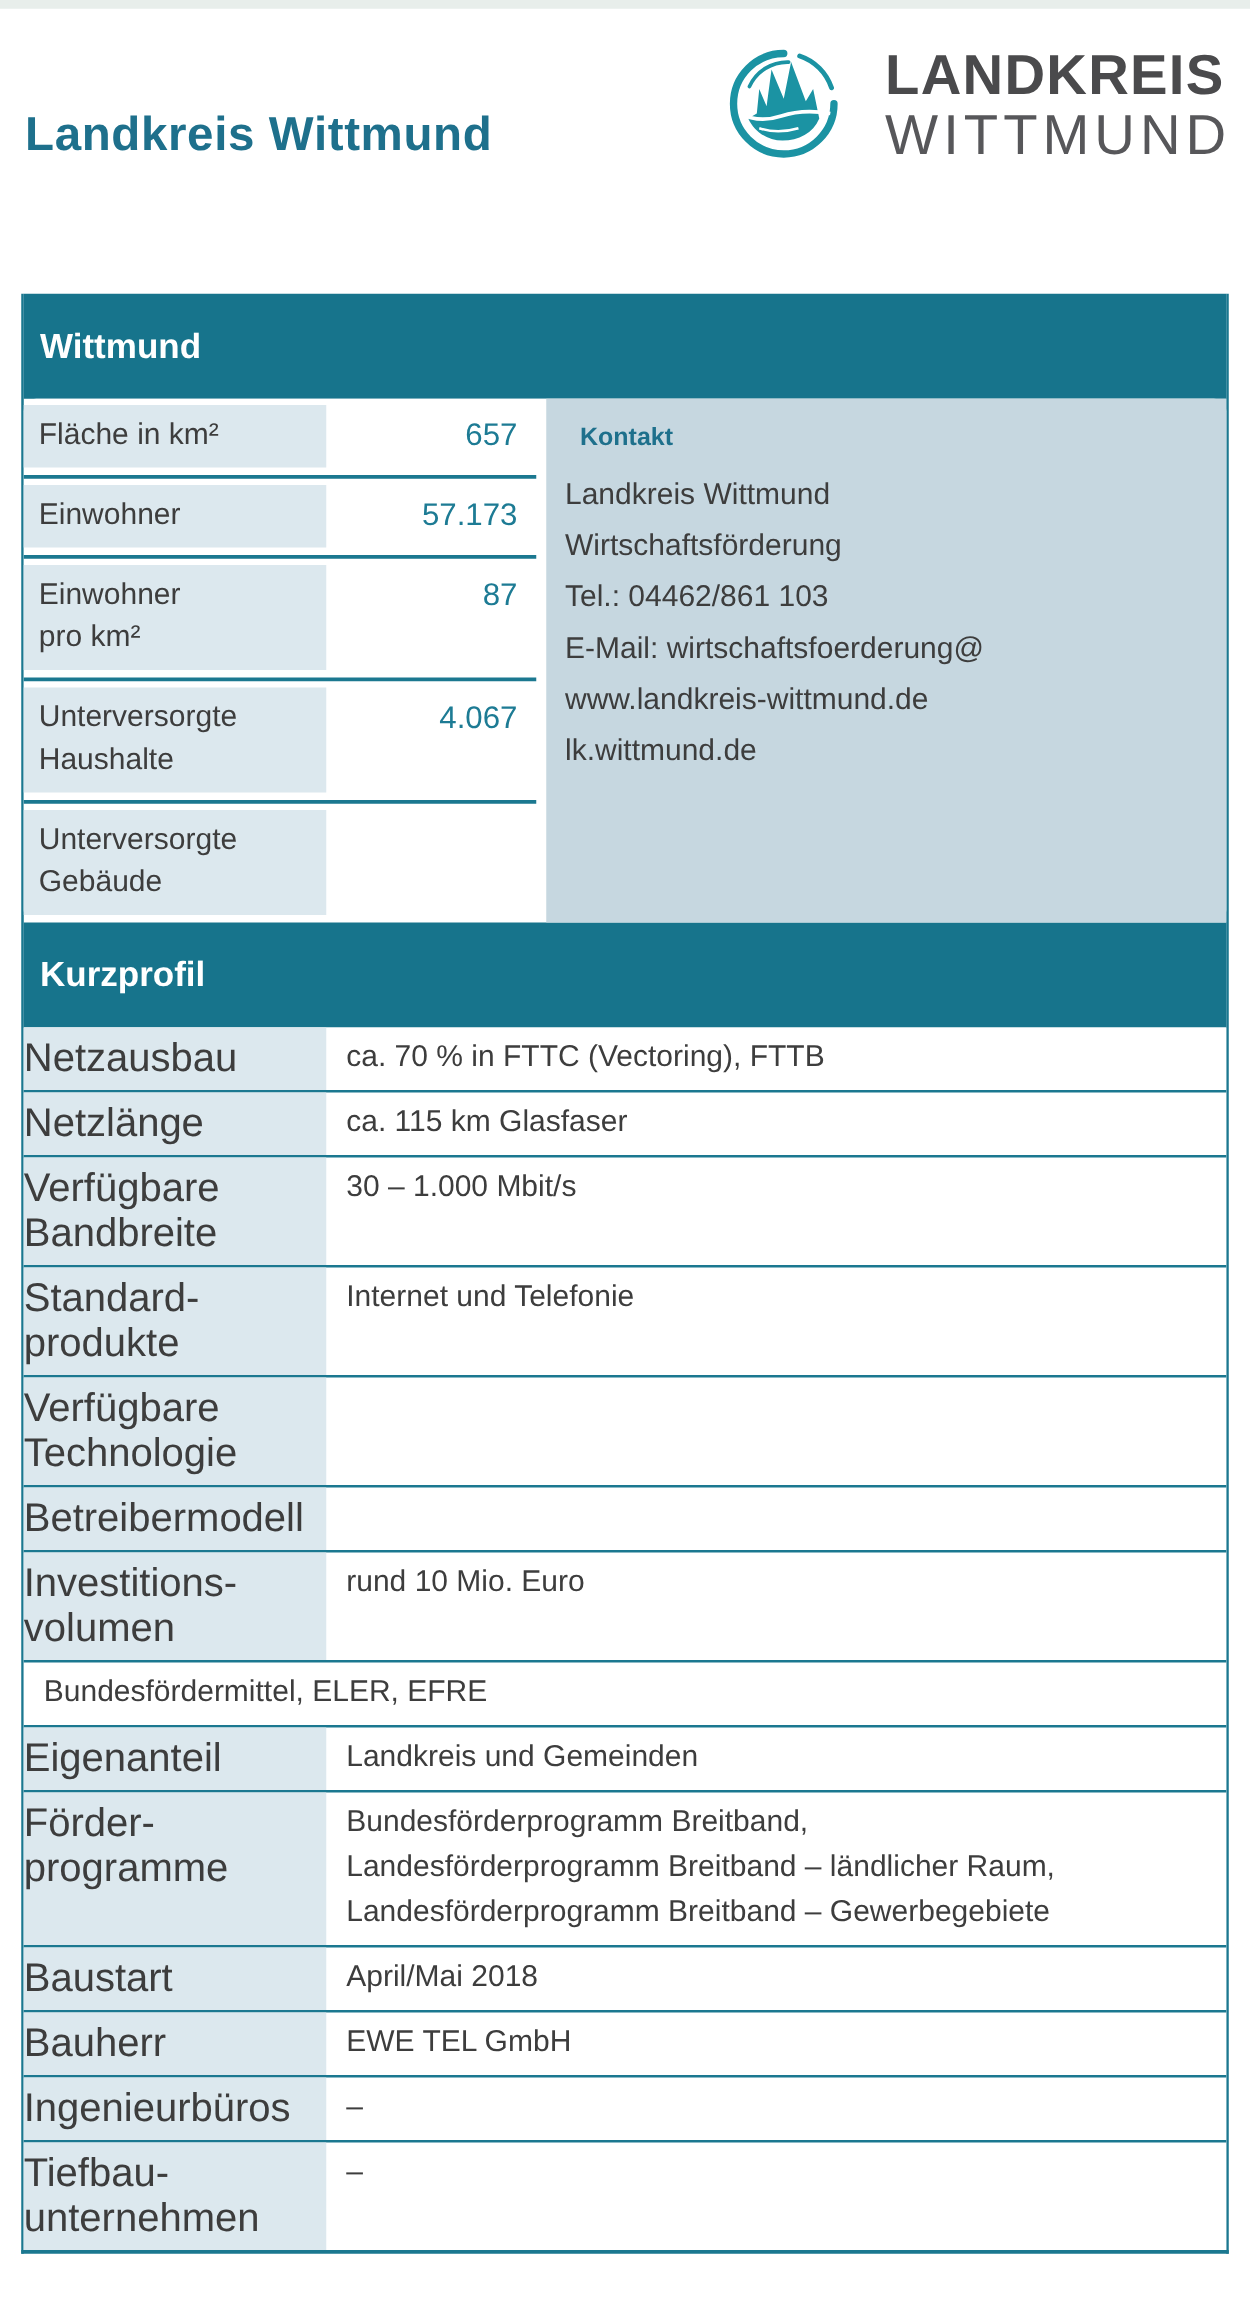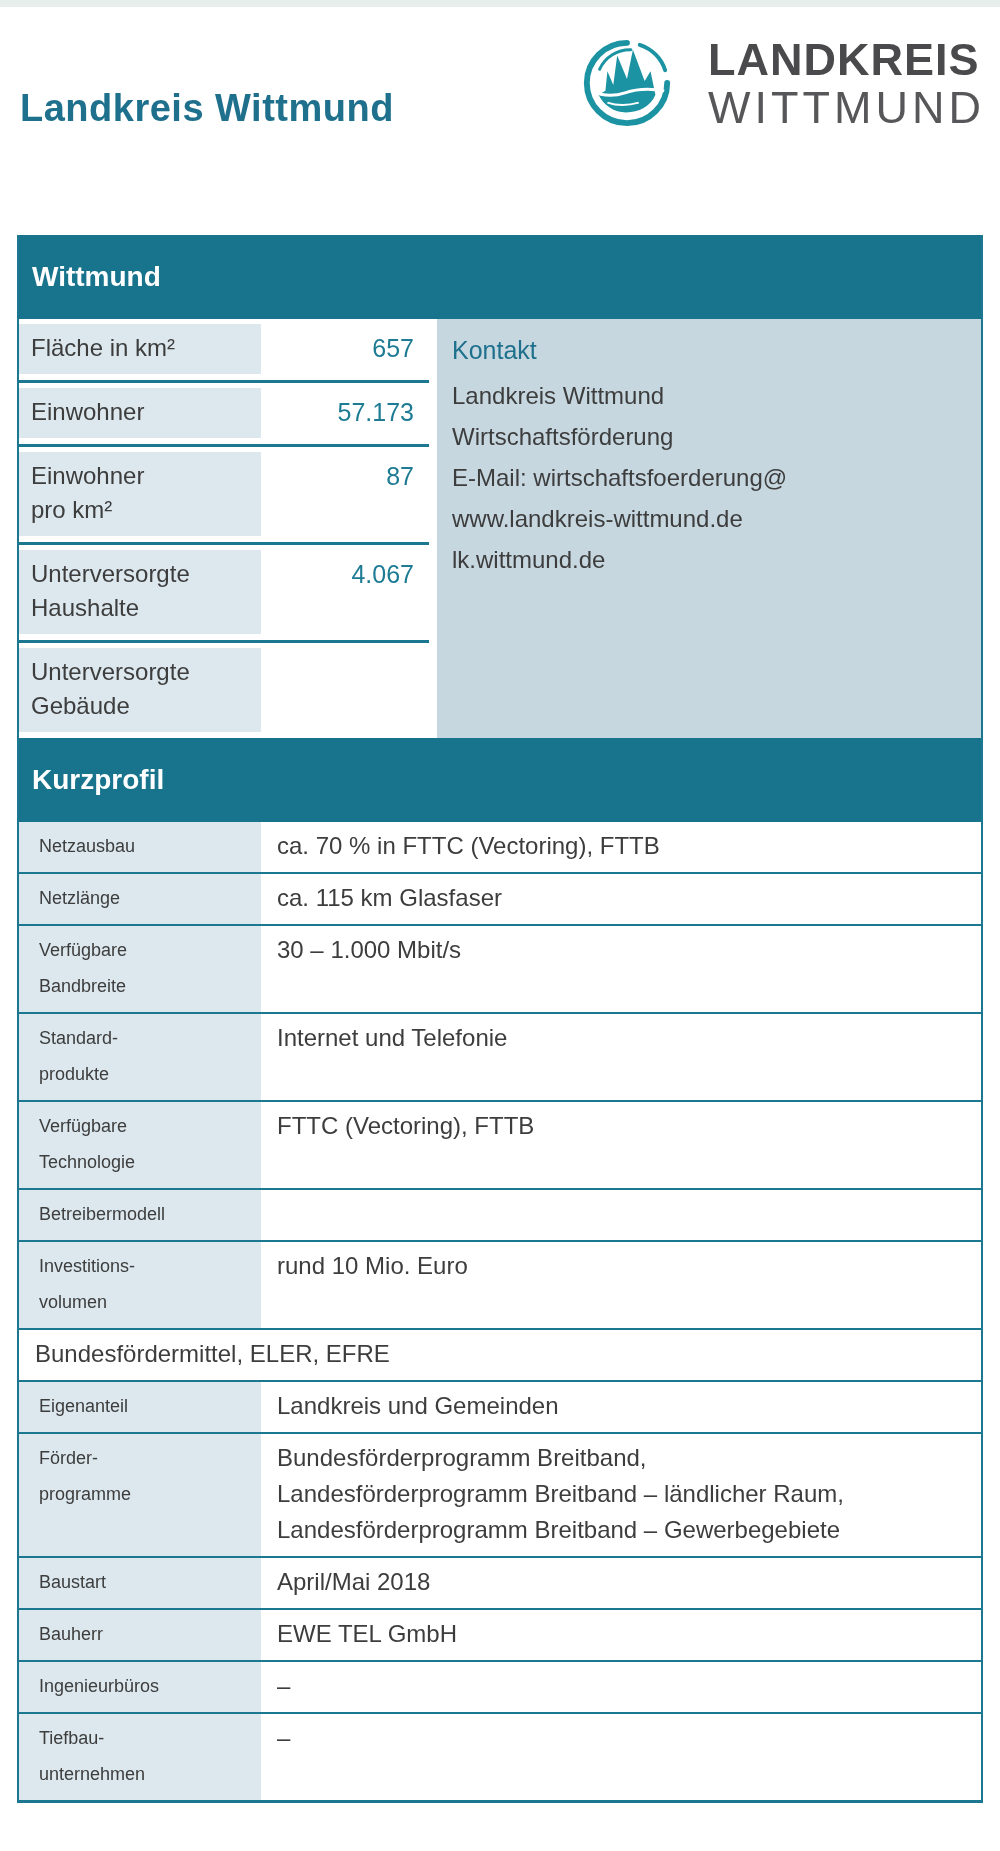"Kontakt" .contact-heading { font-size: 25px -> 20px; font-weight: 400 -> 700; margin: 0 0 8px 0 -> 0 0 8px 12px }
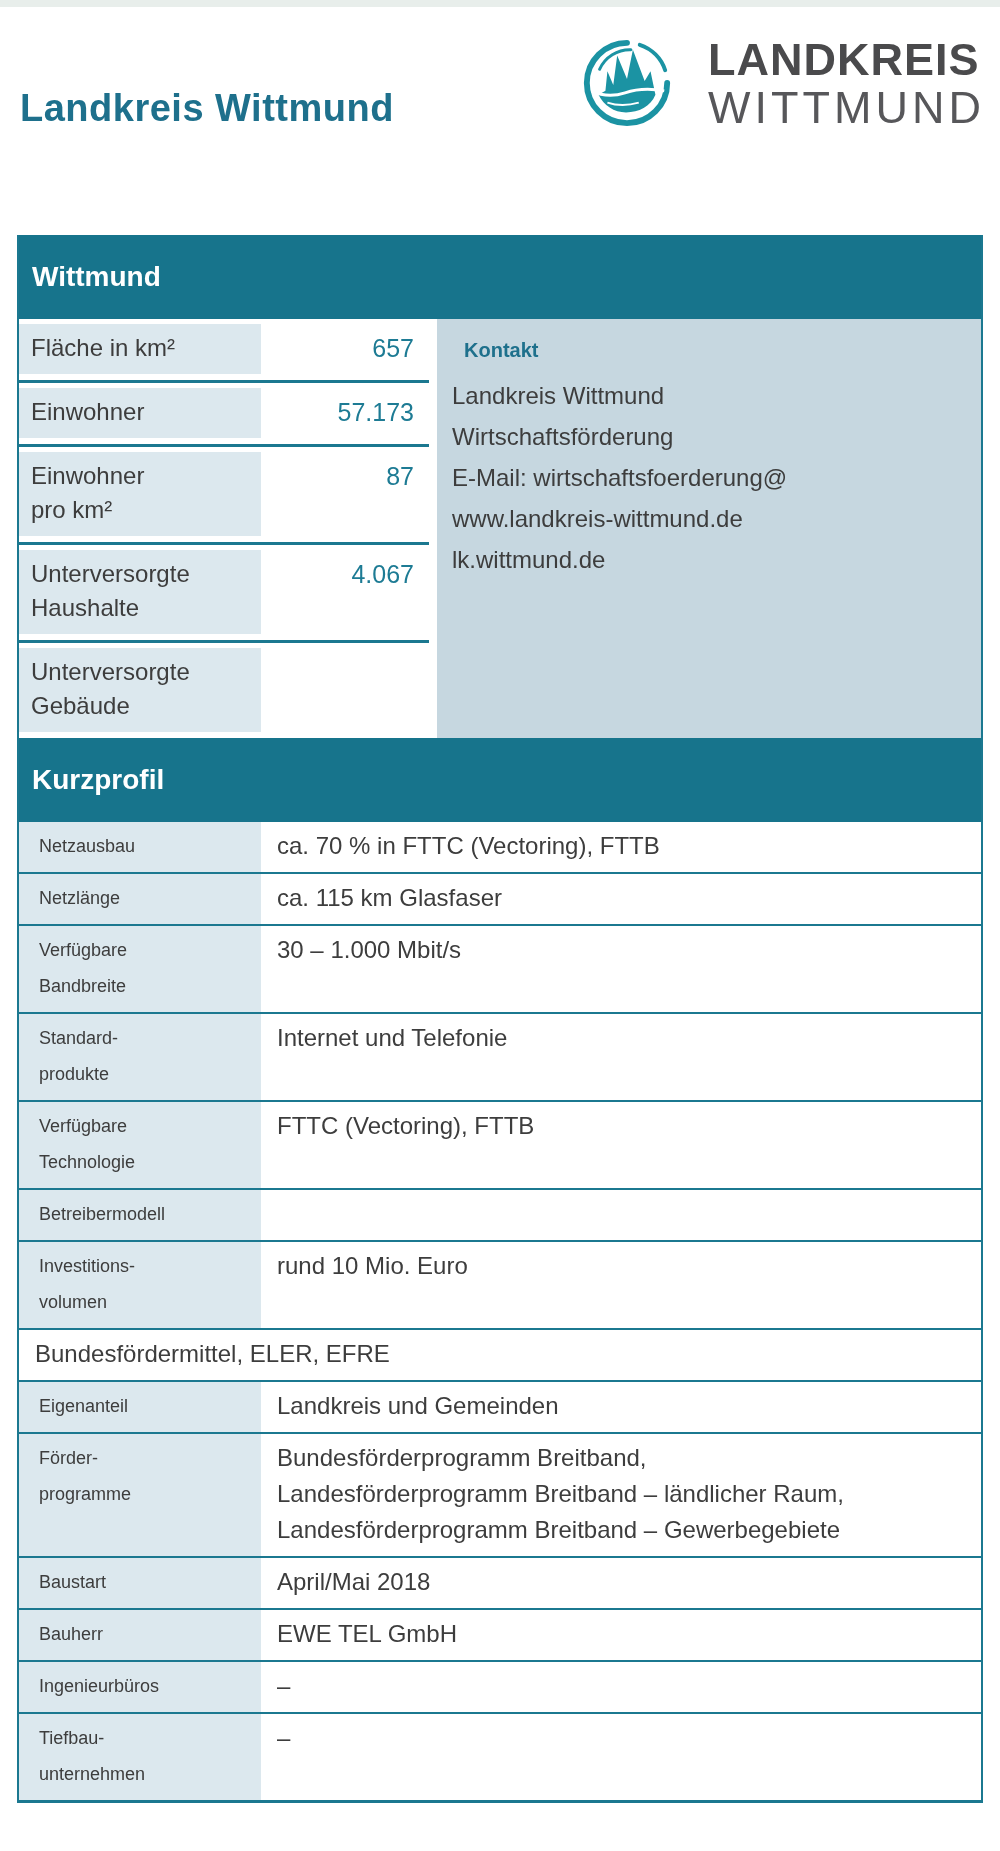"Tel.: 04462/861 103" div.contact-line { html: none -> <div>Tel.: 04462/861 103</div> }
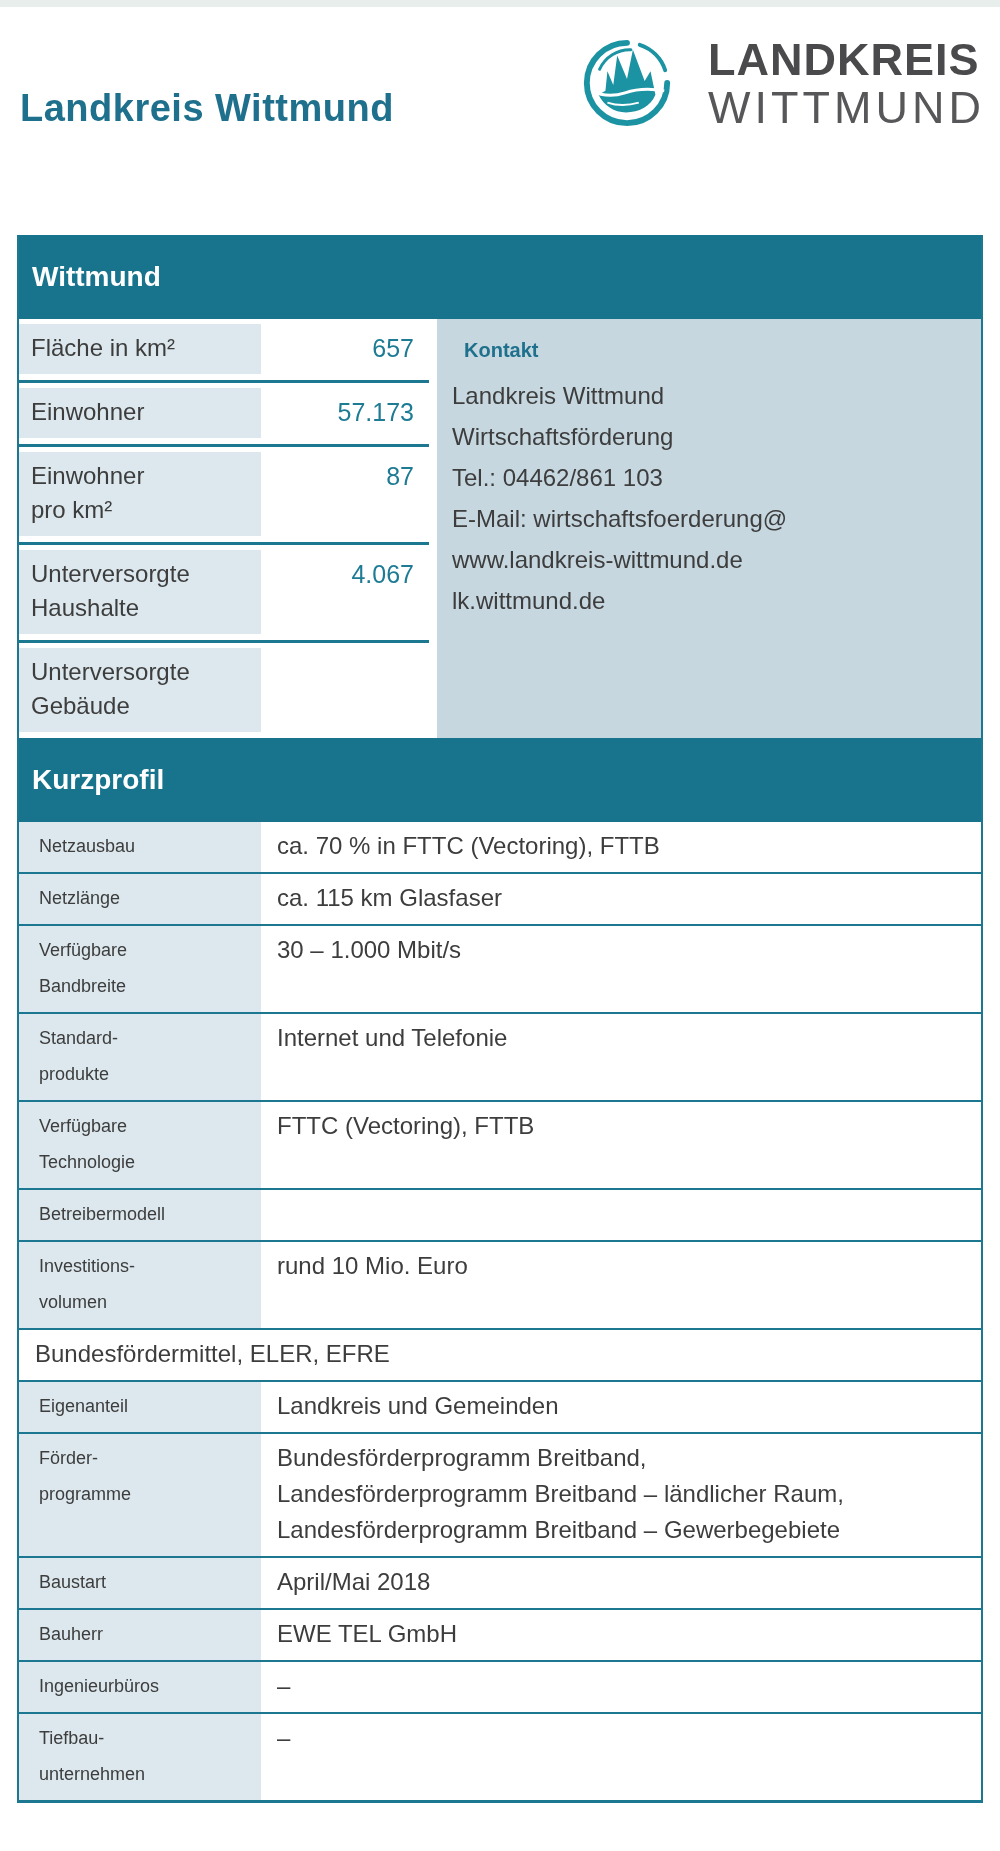"Netzausbau" .kv-label { font-size: 18px -> 32px; padding: 6px 12px 8px 20px -> 6px 12px 8px 0 }
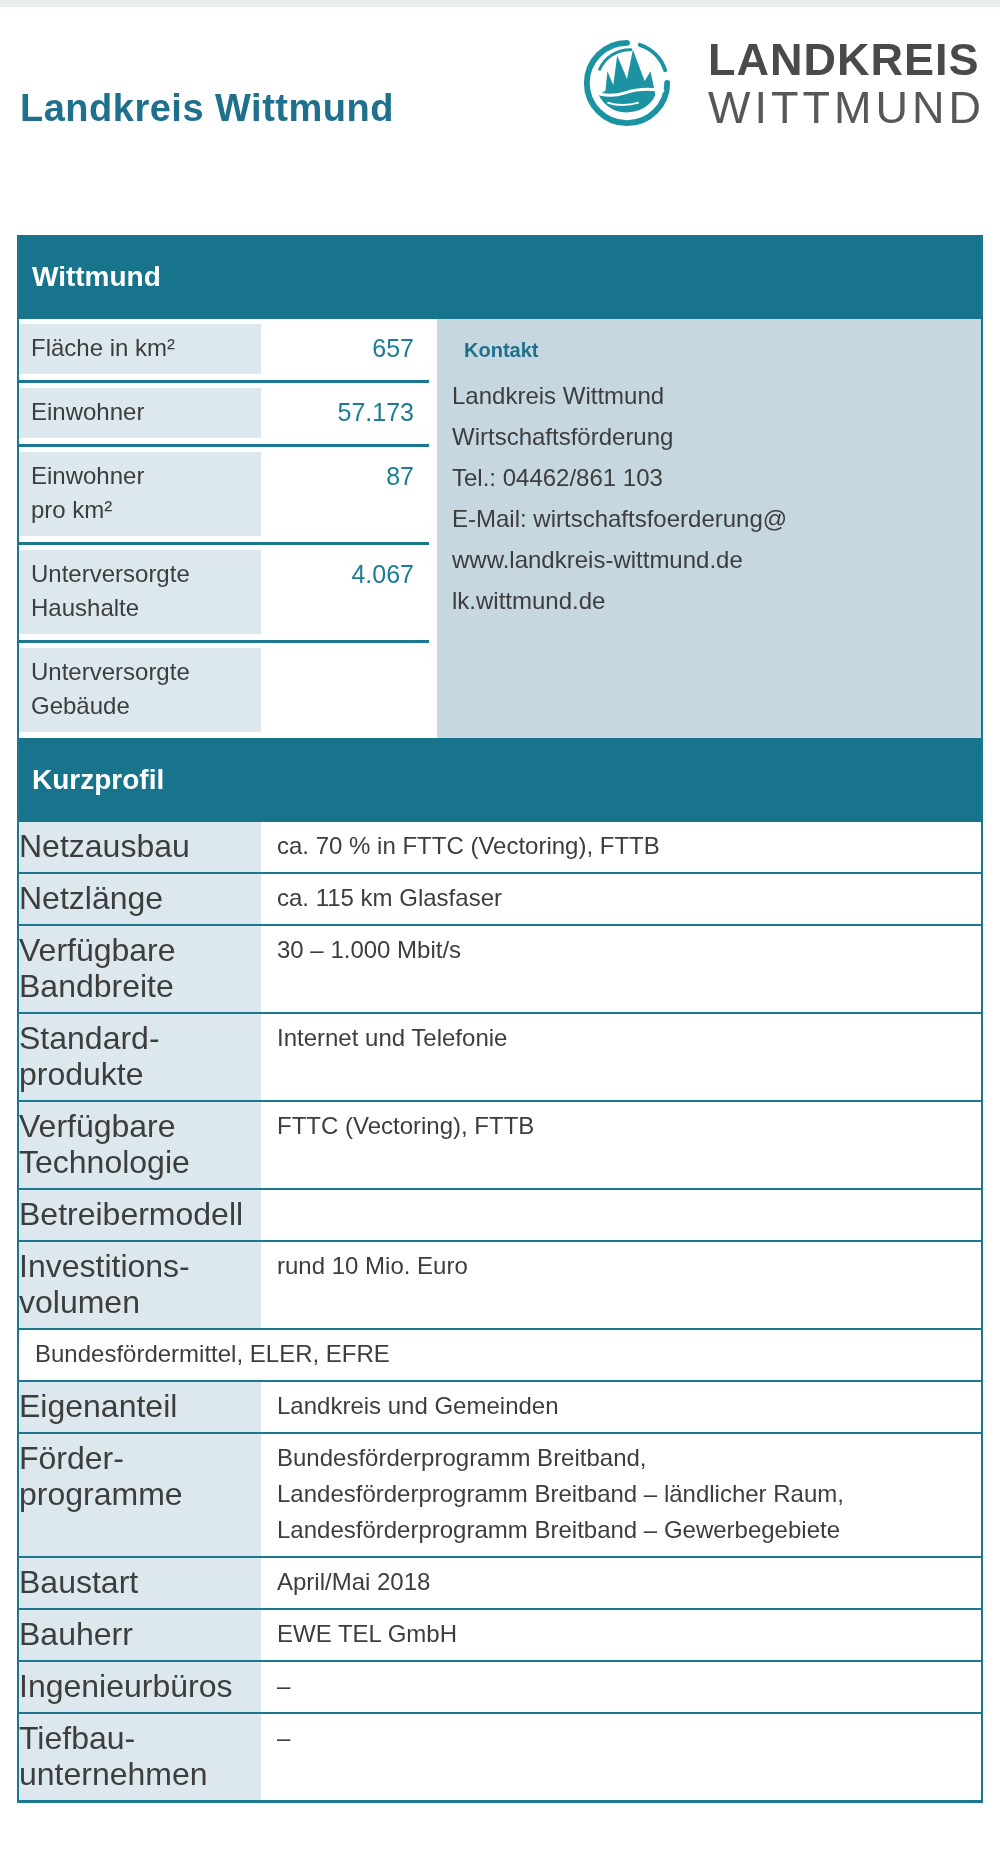"FTTC (Vectoring), FTTB" div.kv-value { html: <div>FTTC (Vectoring), FTTB</div> -> none }
